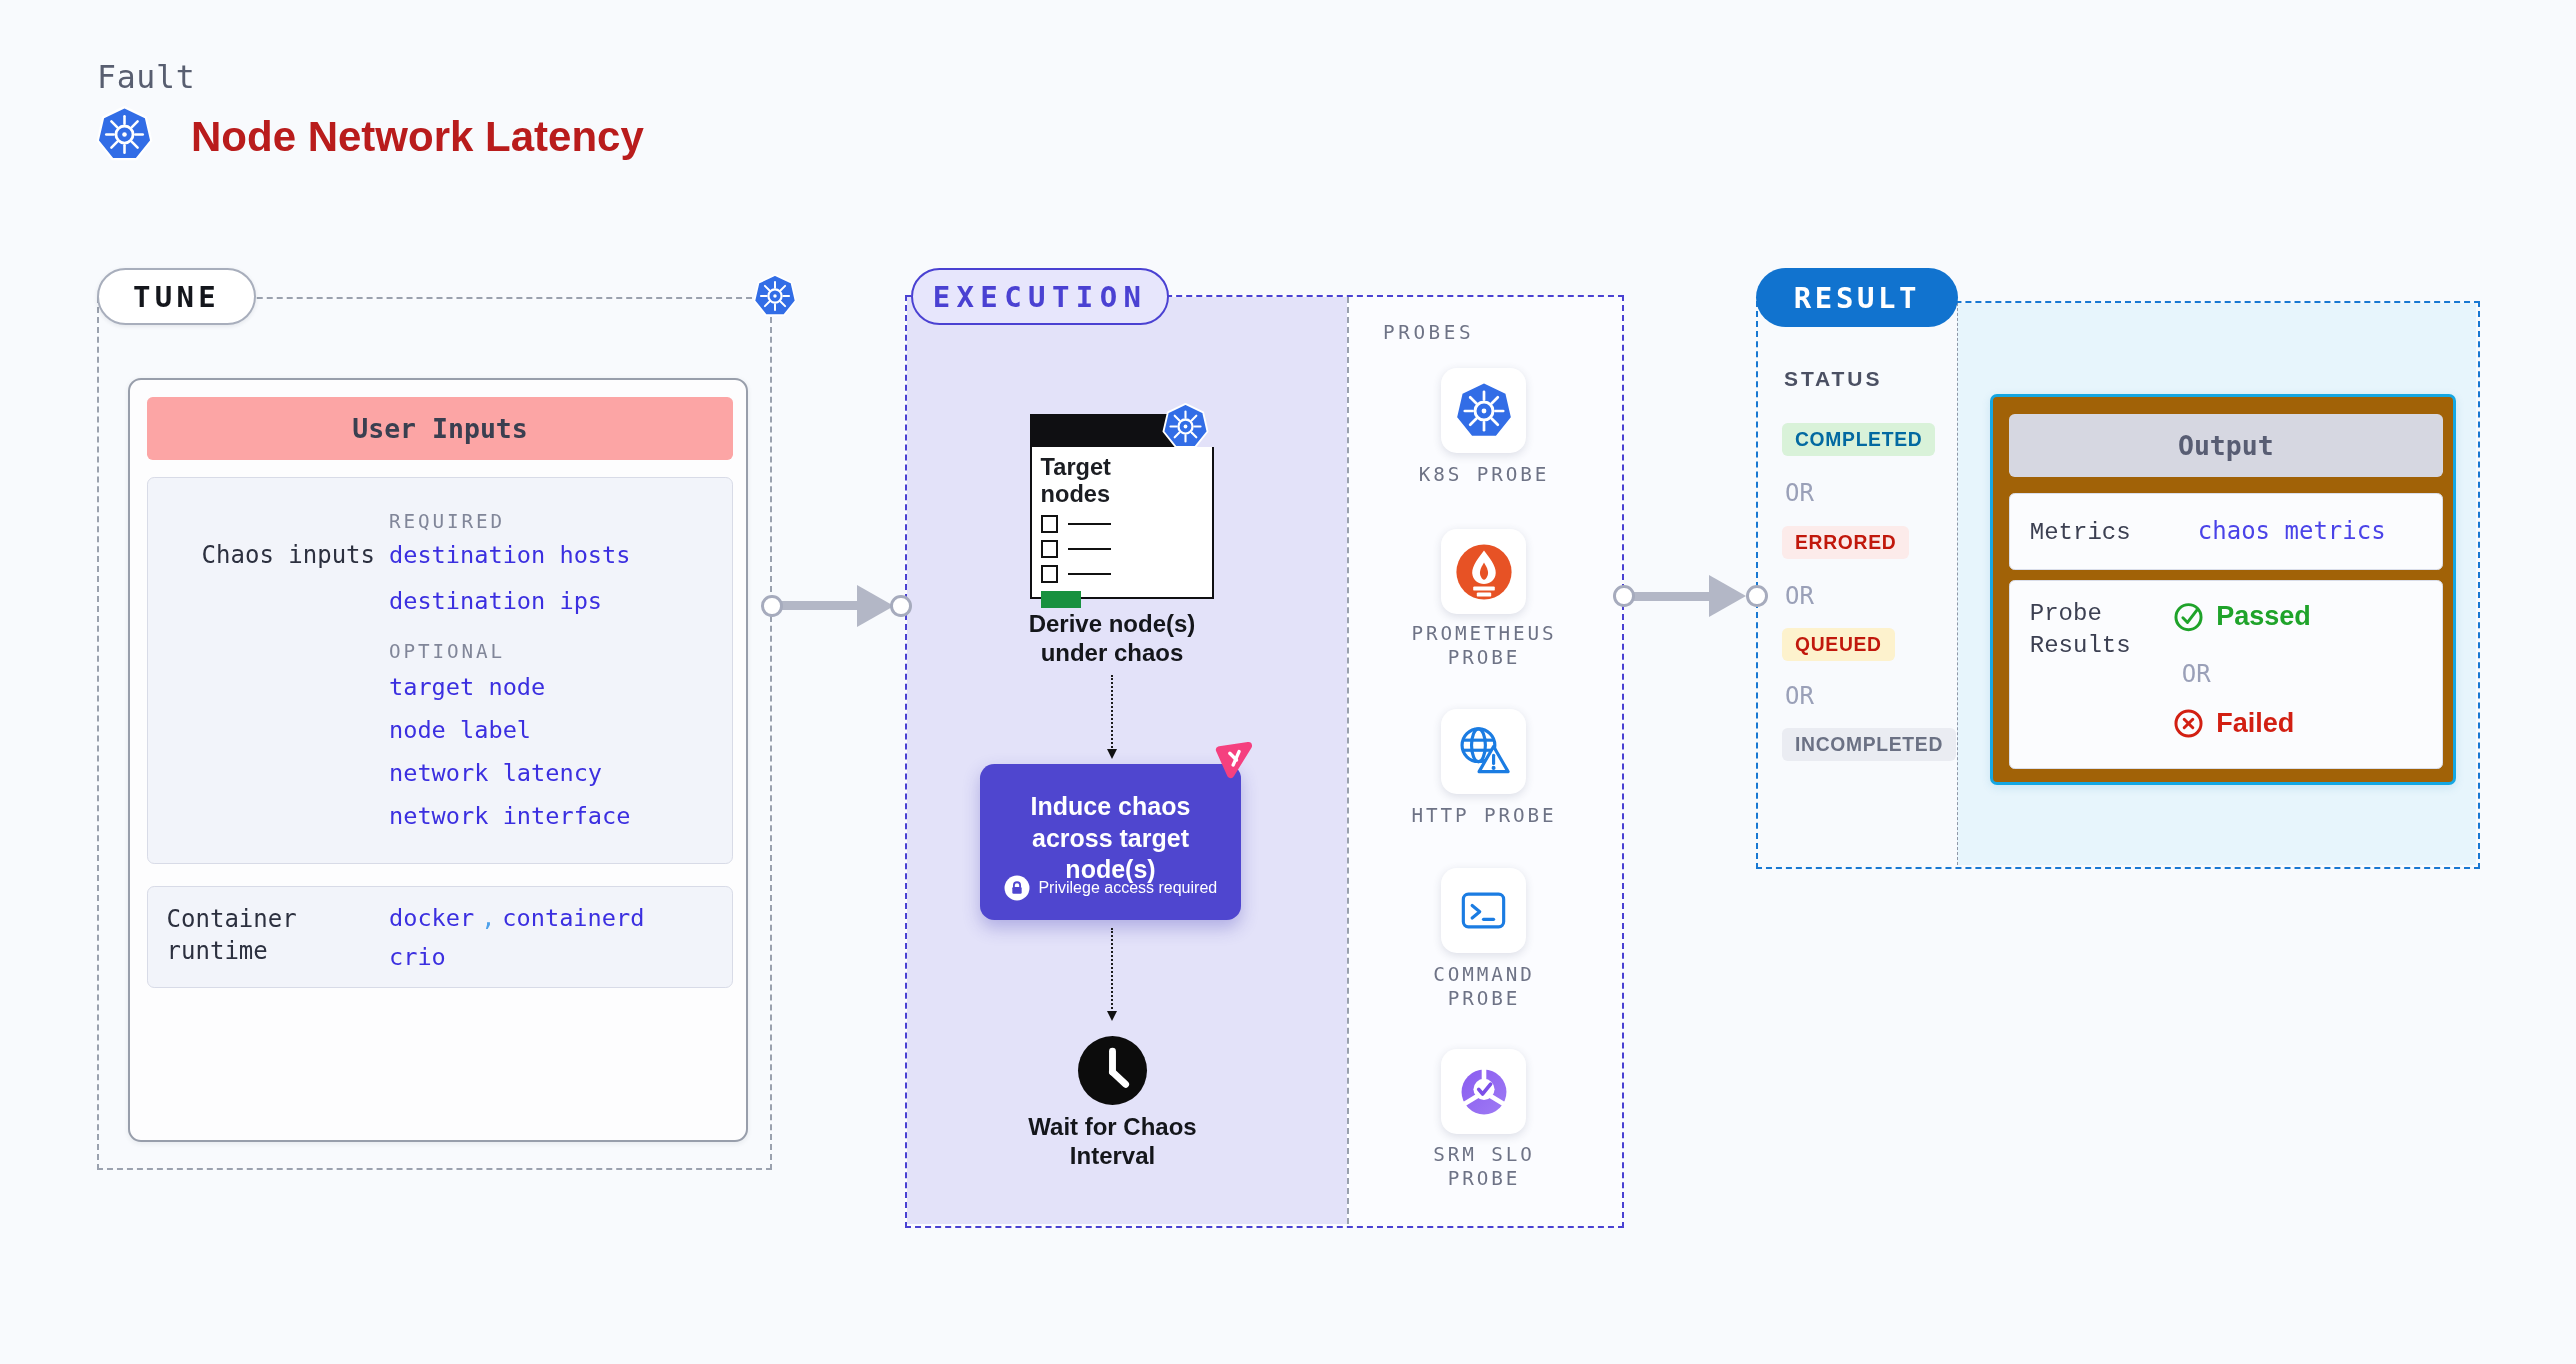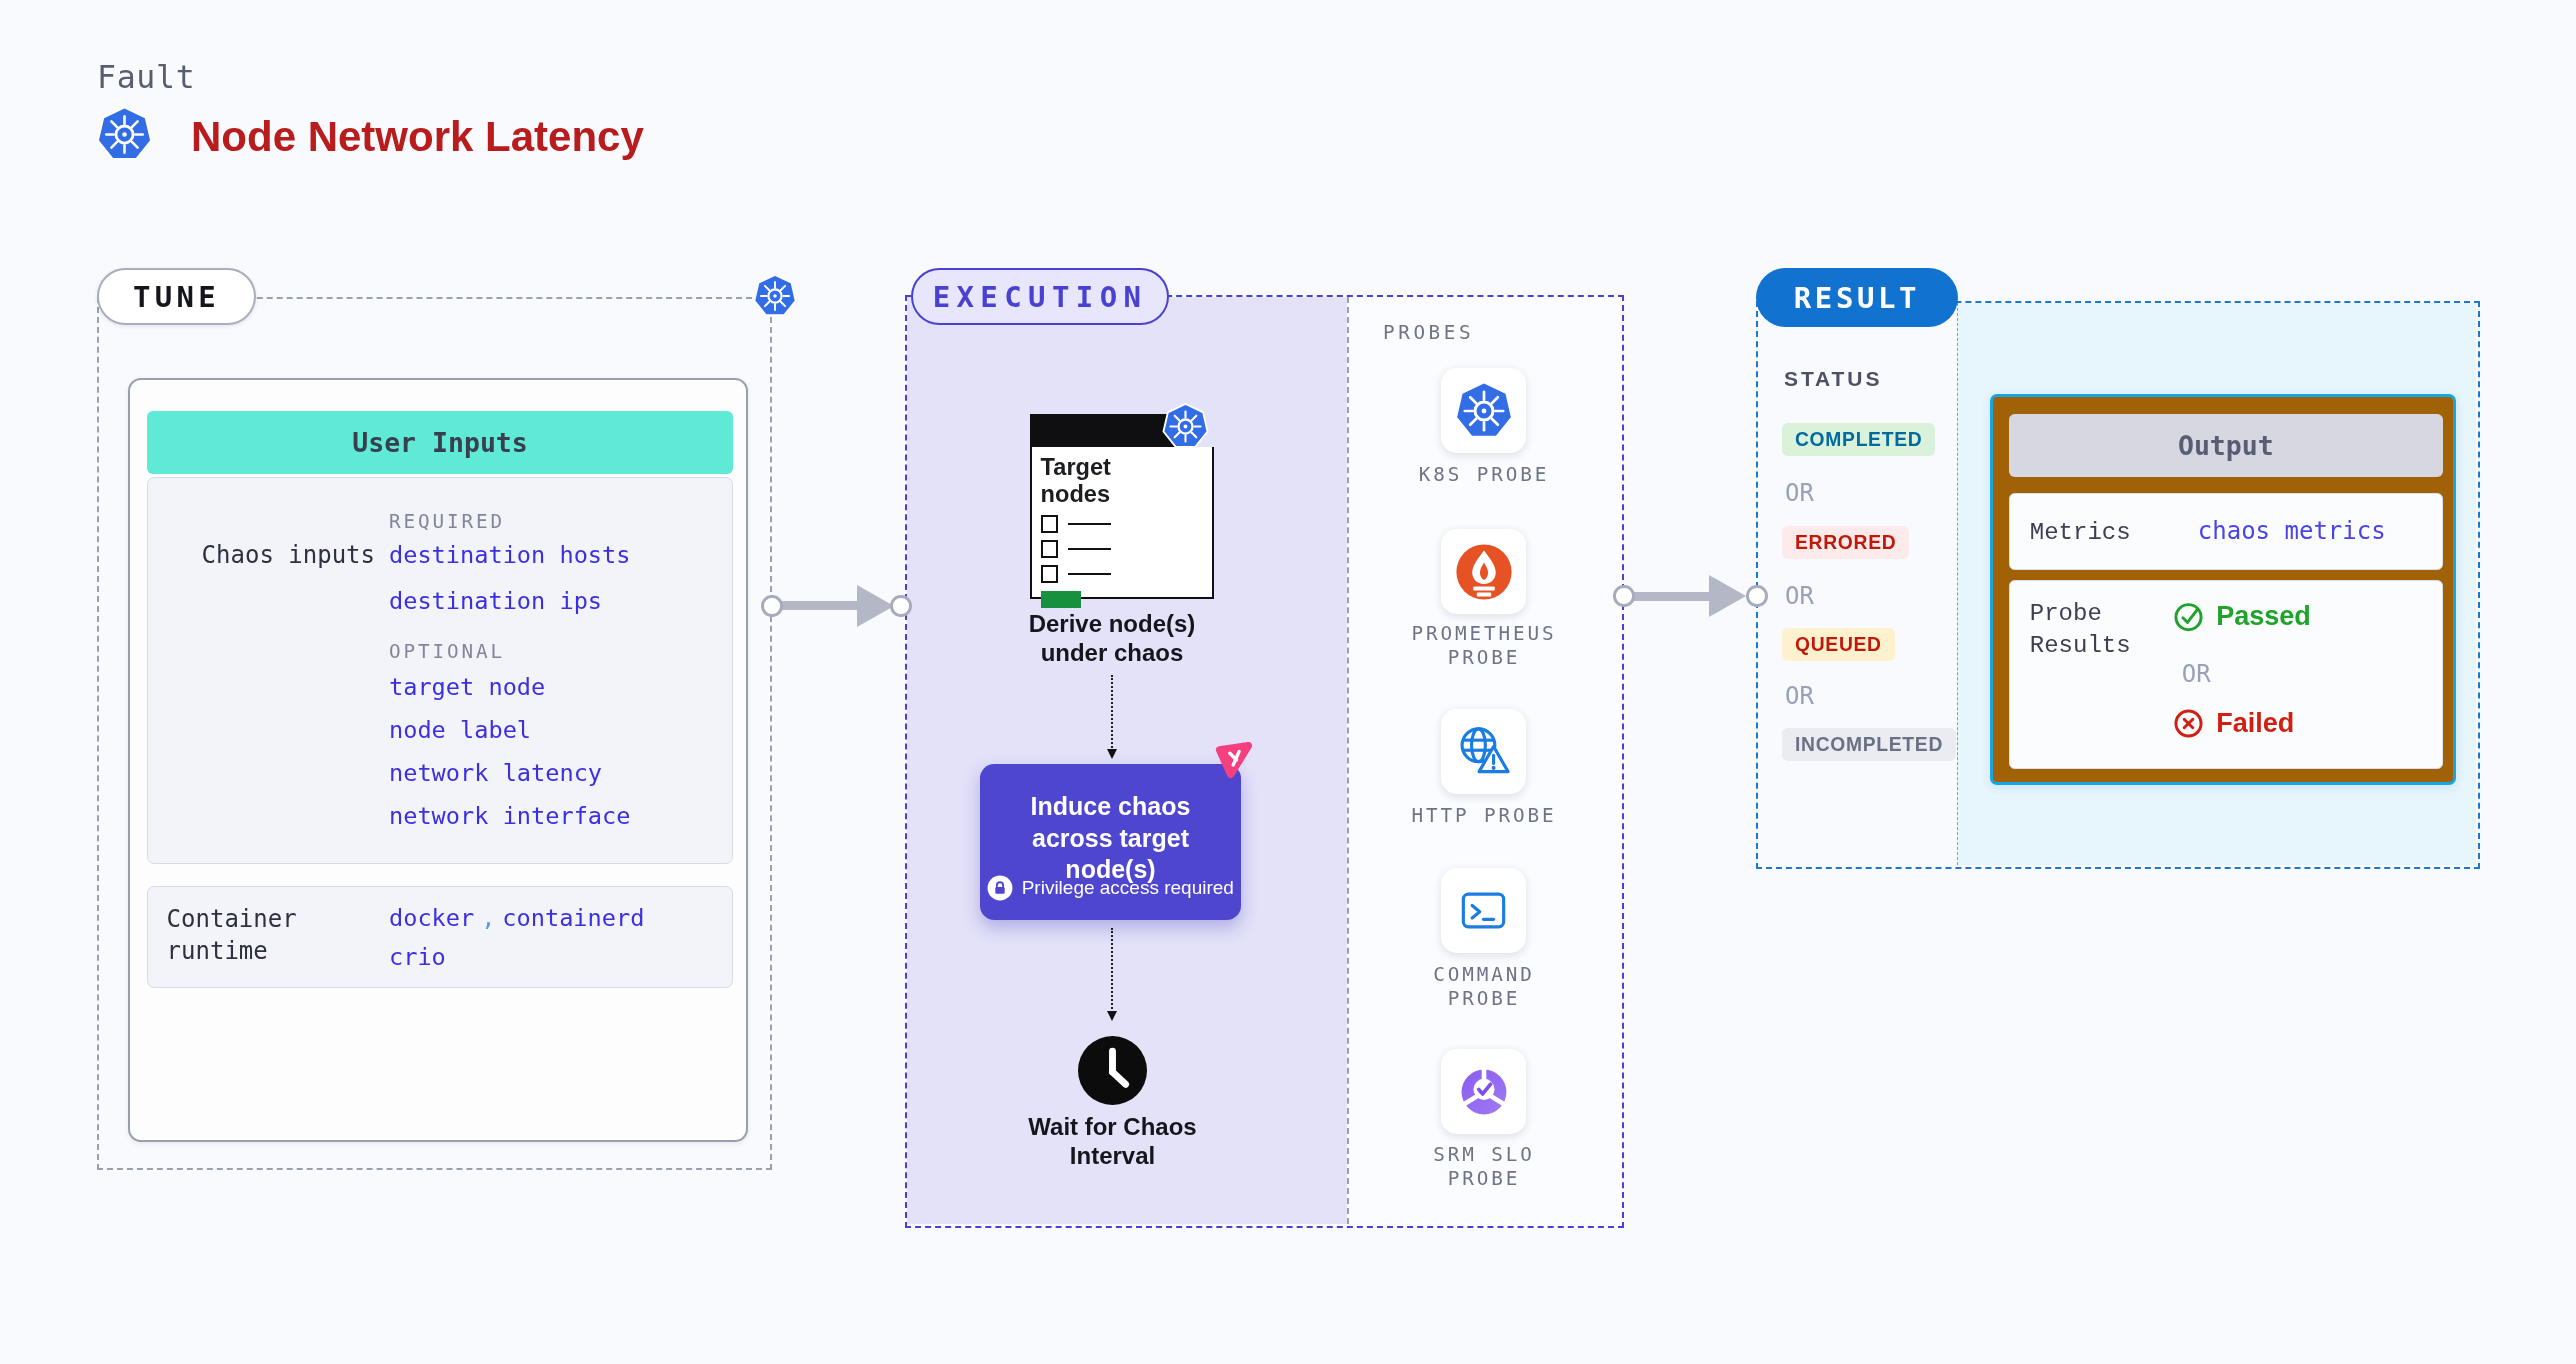"User Inputs" .ui-head { background: #5eead4 -> #fca5a5; margin-top: 14px -> none }
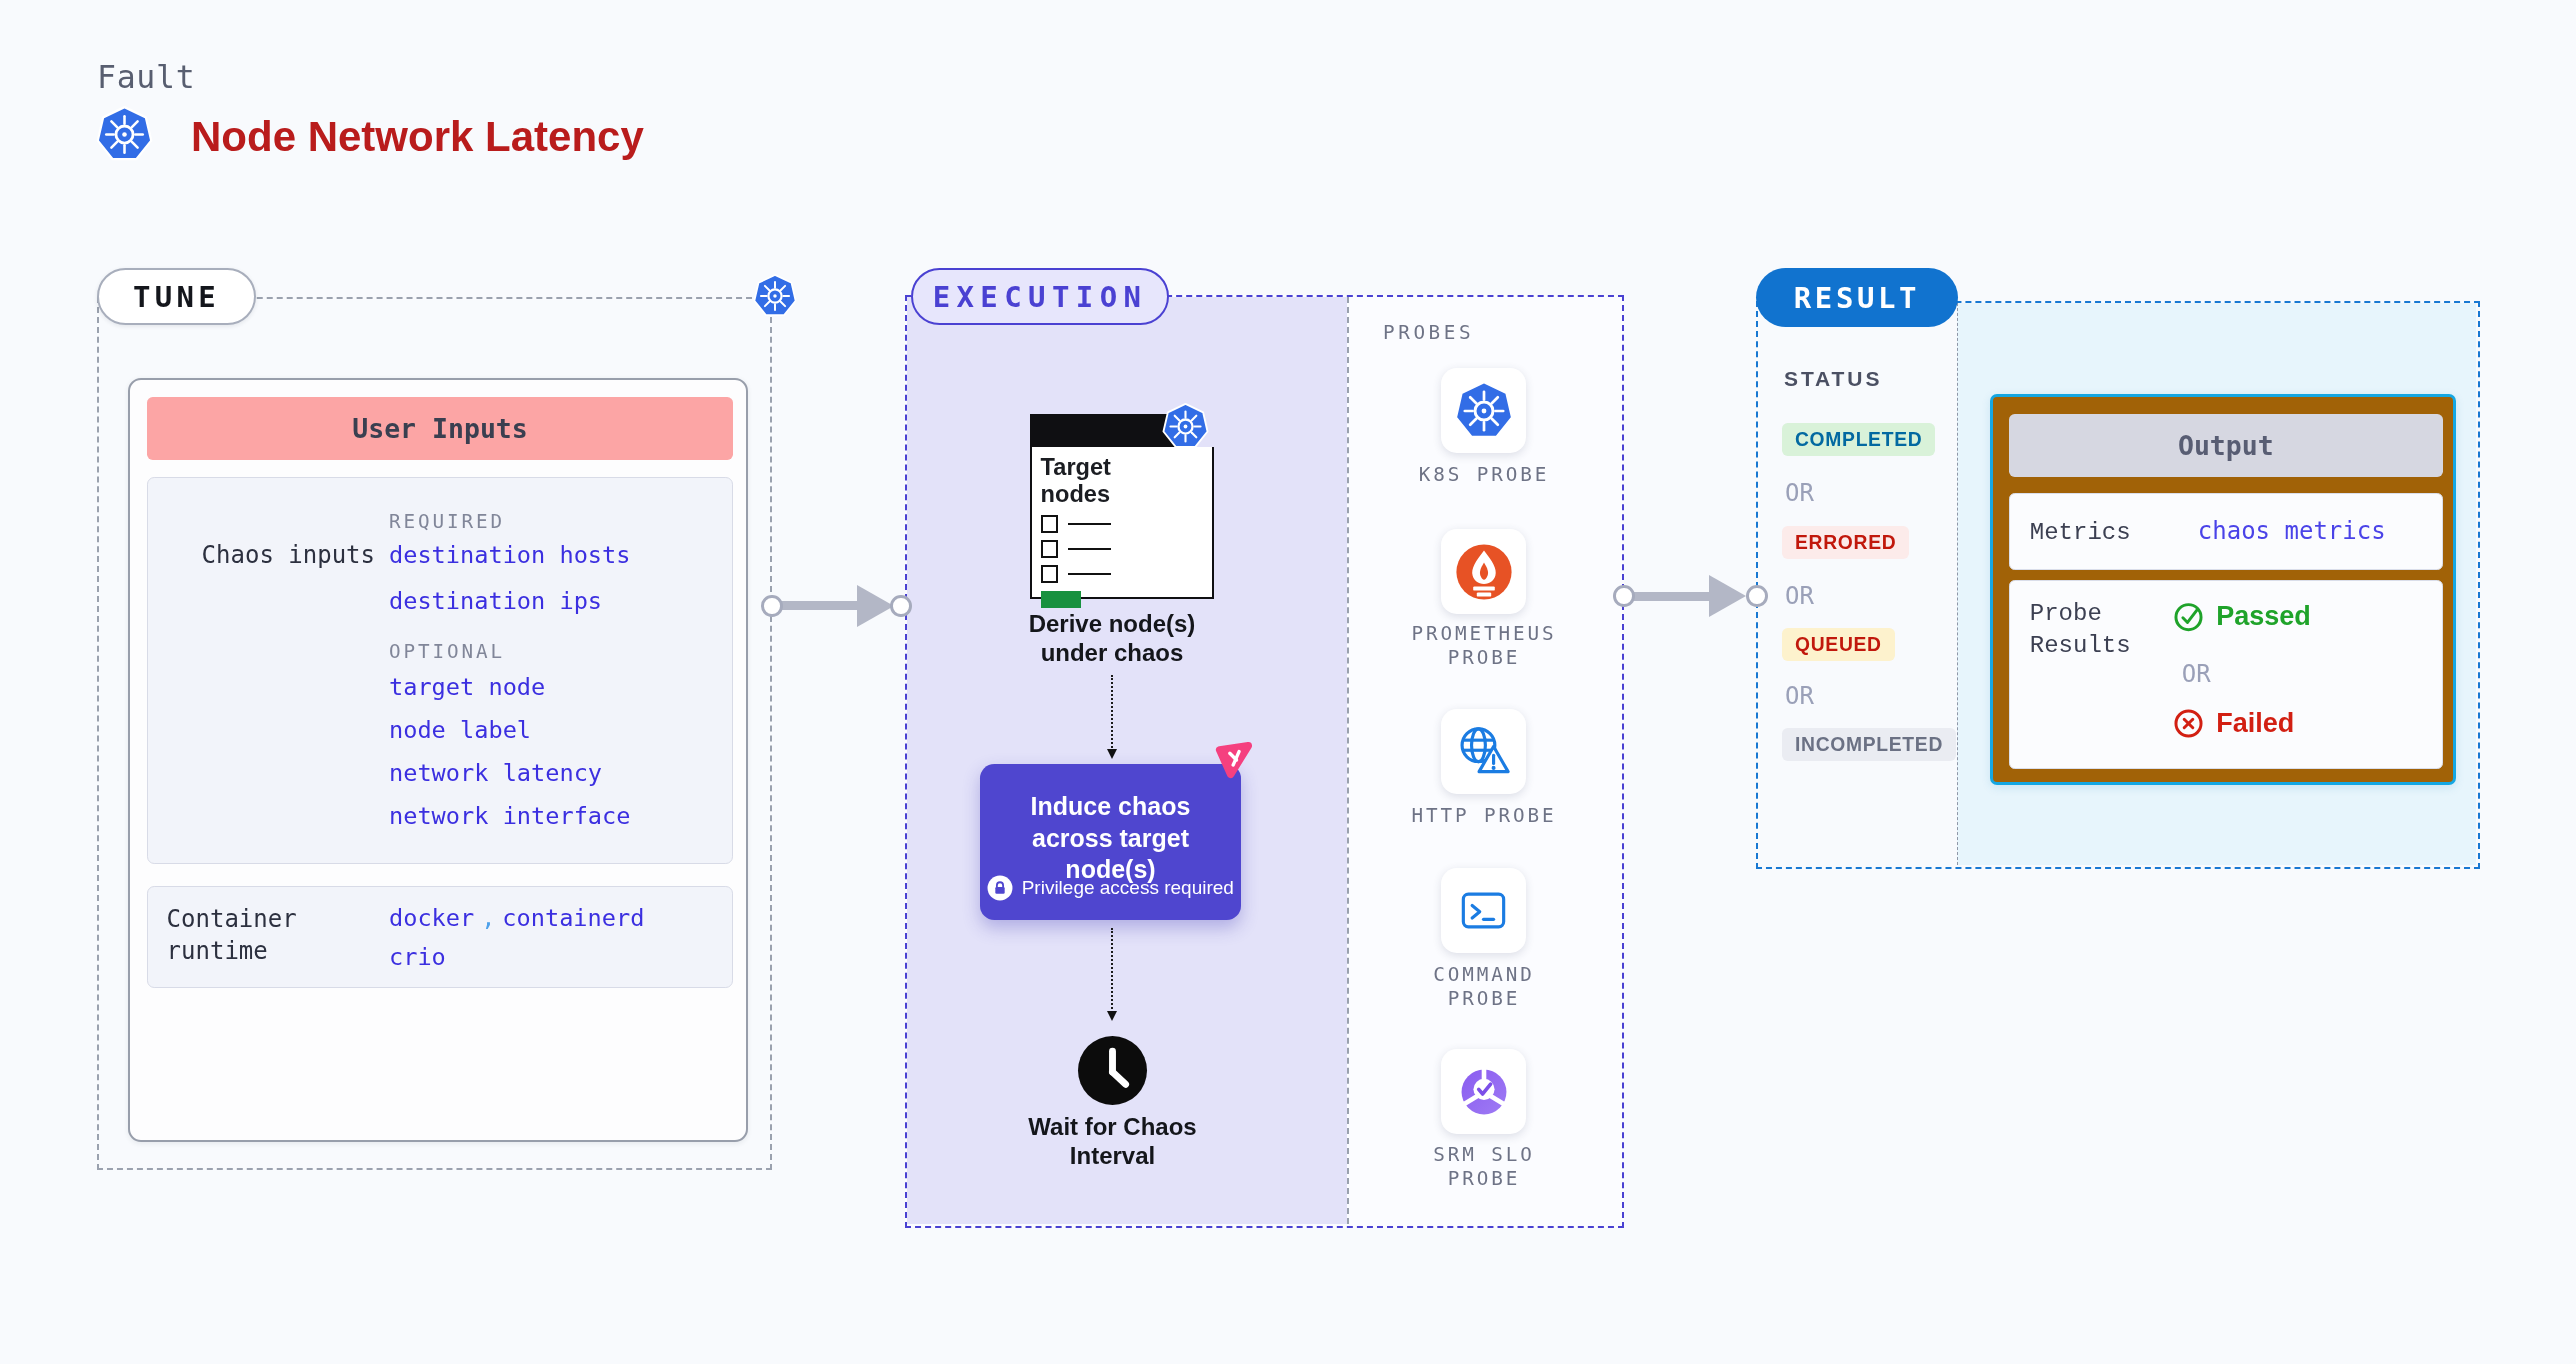"Privilege access required" .priv { font-size: 19px -> 16px }
